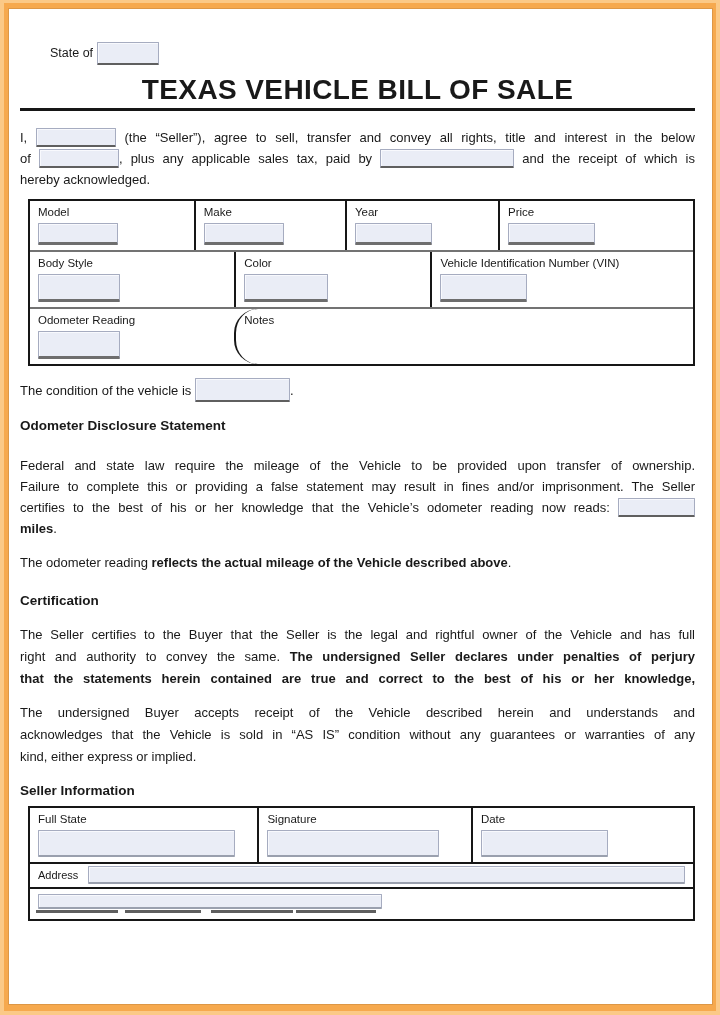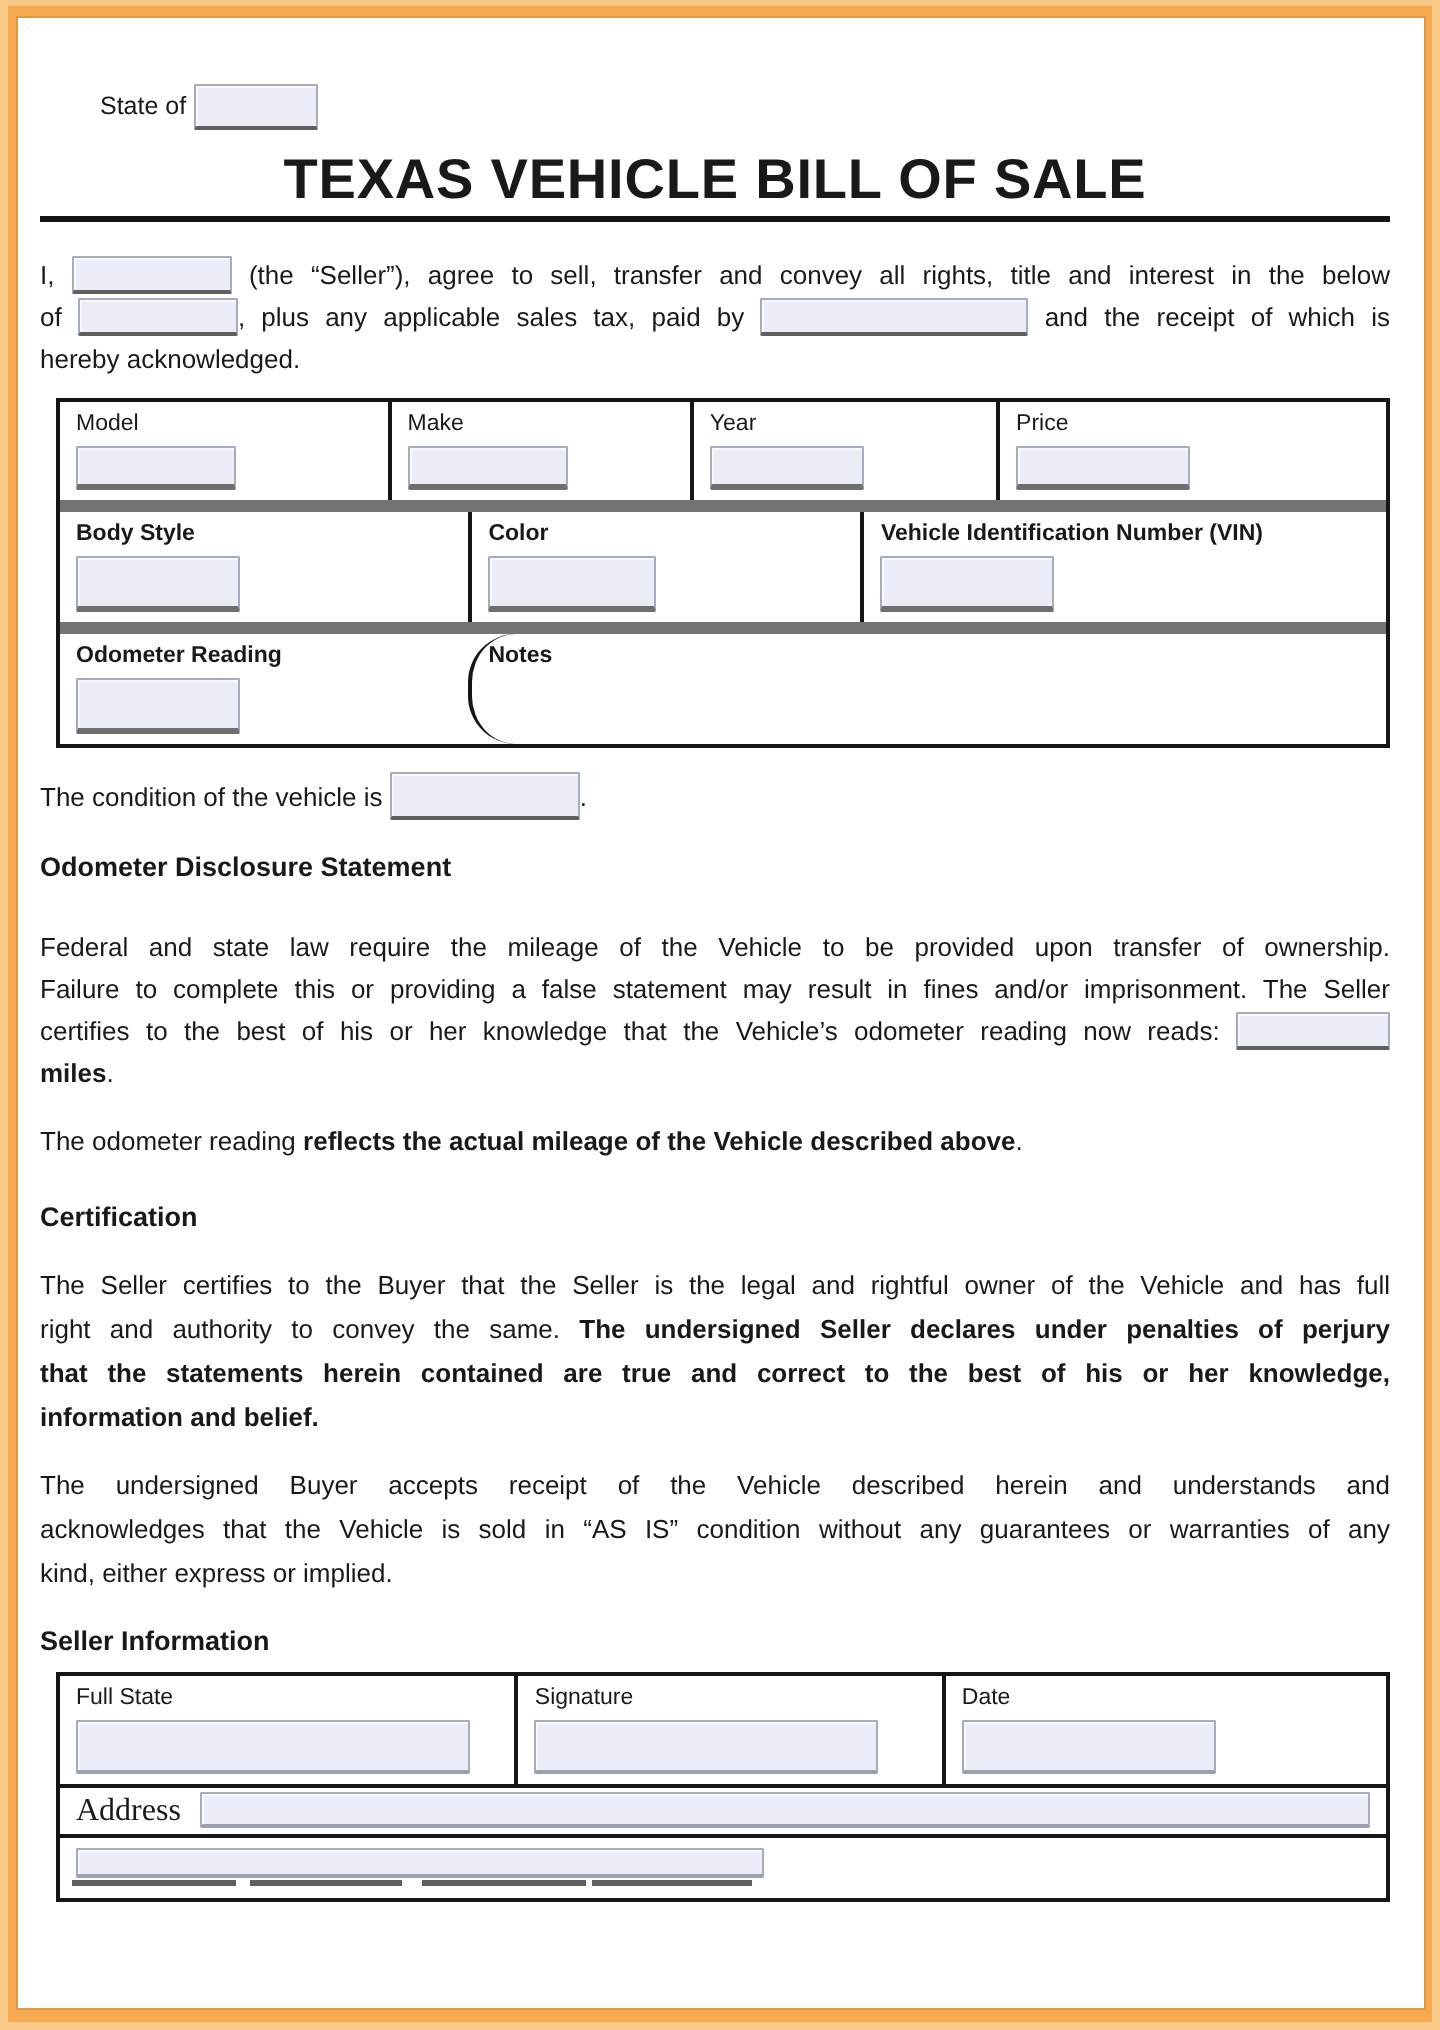"Body Style" .frow + .frow { border-top: 6px solid #737373 -> 2px solid #737373; font-weight: bold -> none }
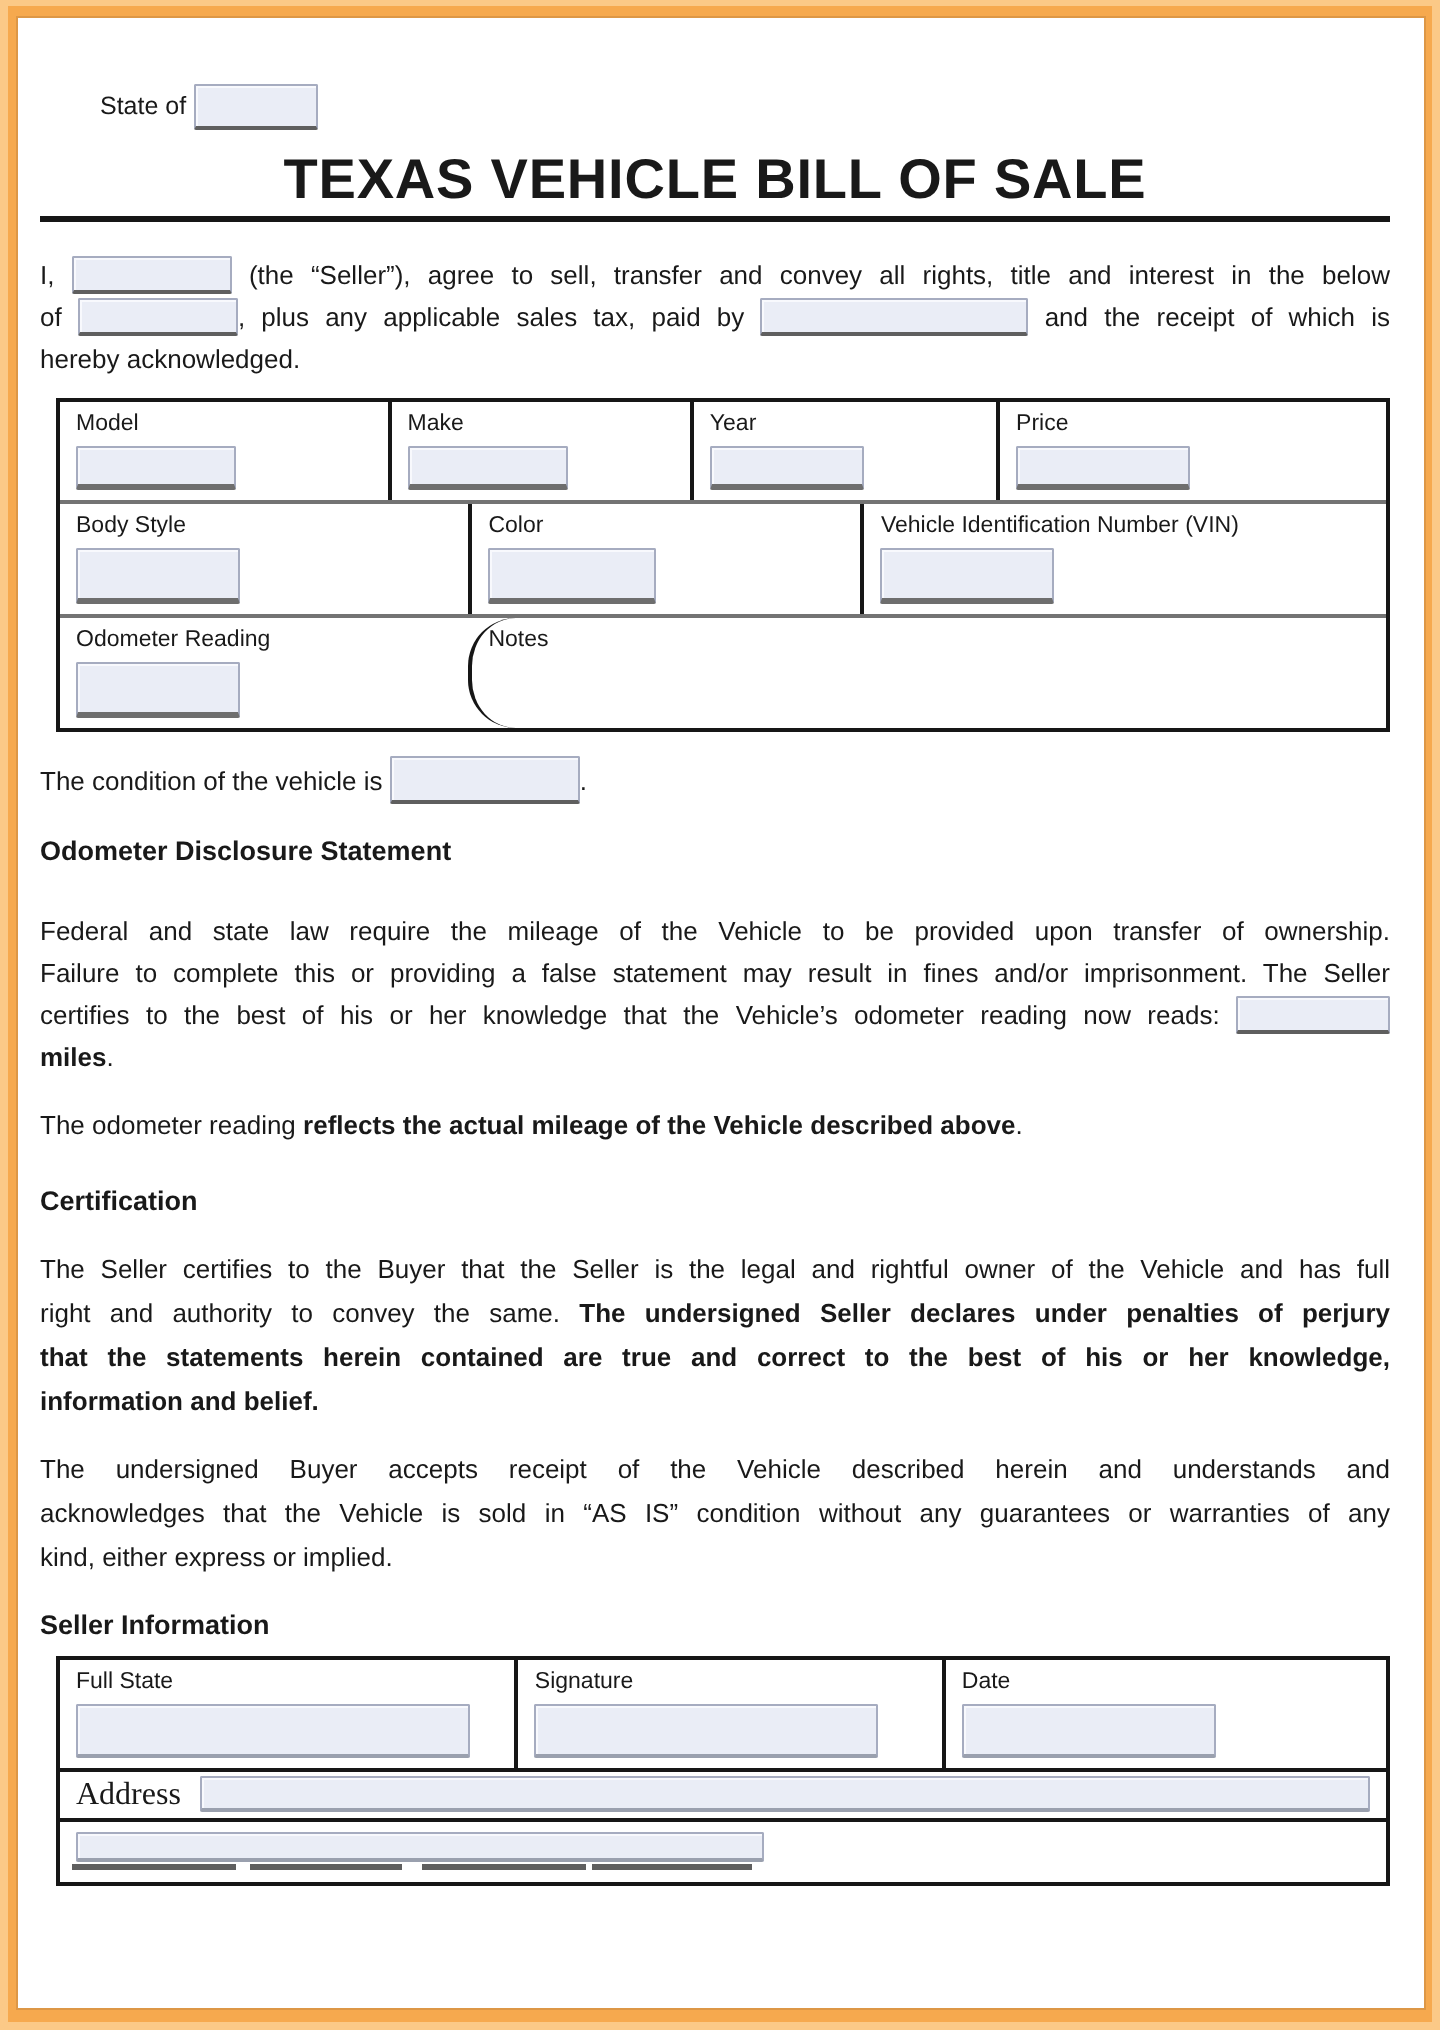"information and belief." div.lline { html: <div> <strong>information and belief.</strong> </div> -> none }
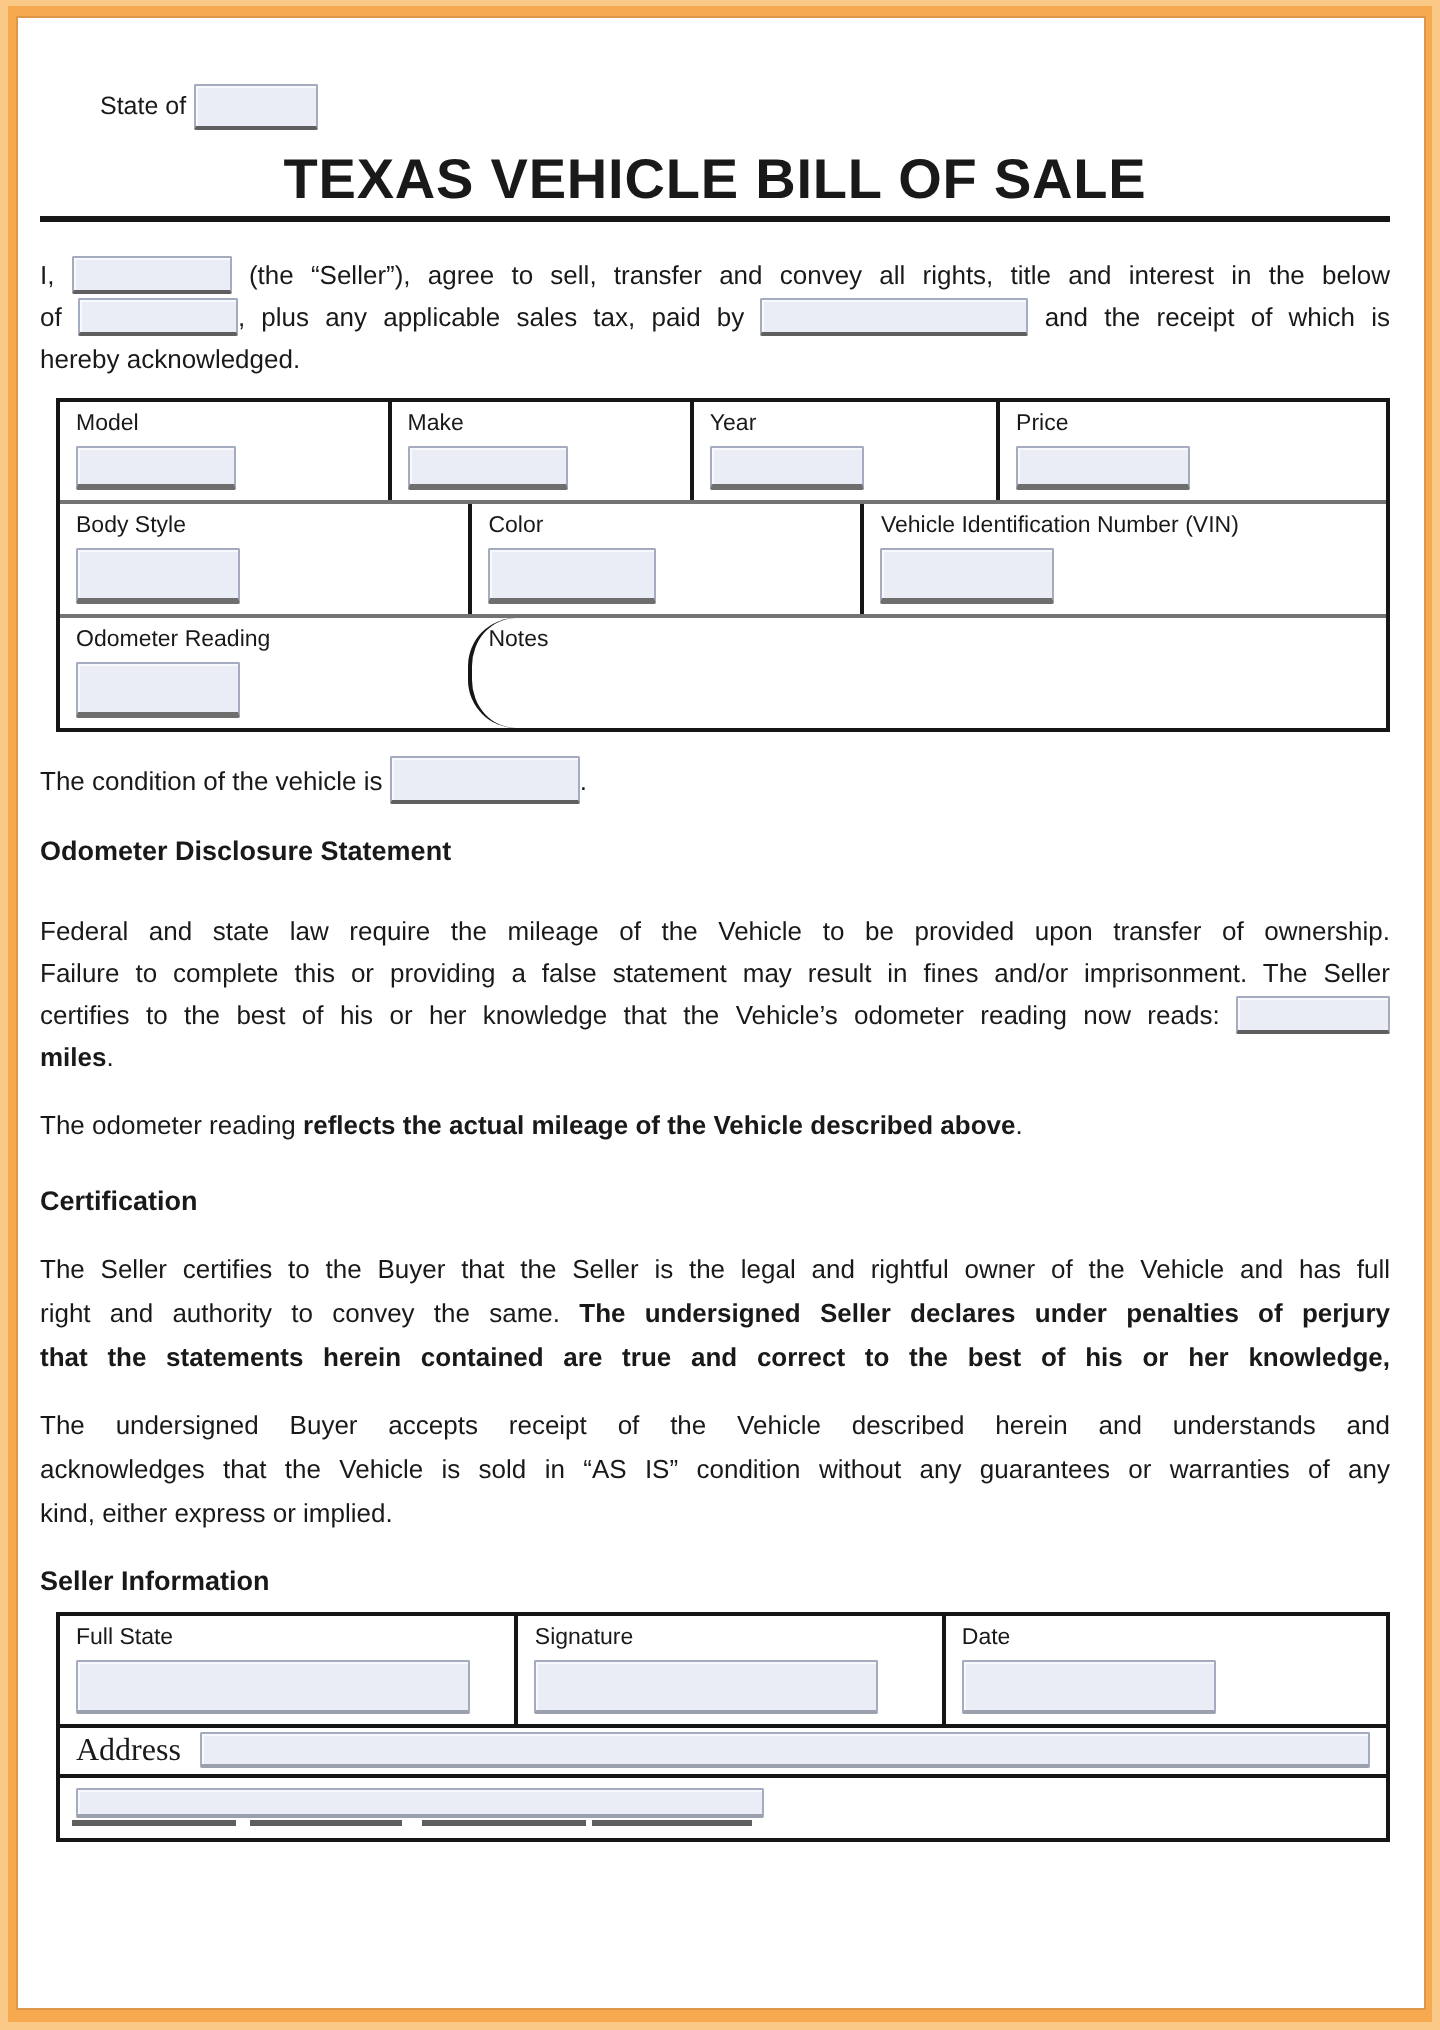"Address" .arow .flabel { font-family: Liberation Serif, serif -> none; font-size: 16px -> 11px }
